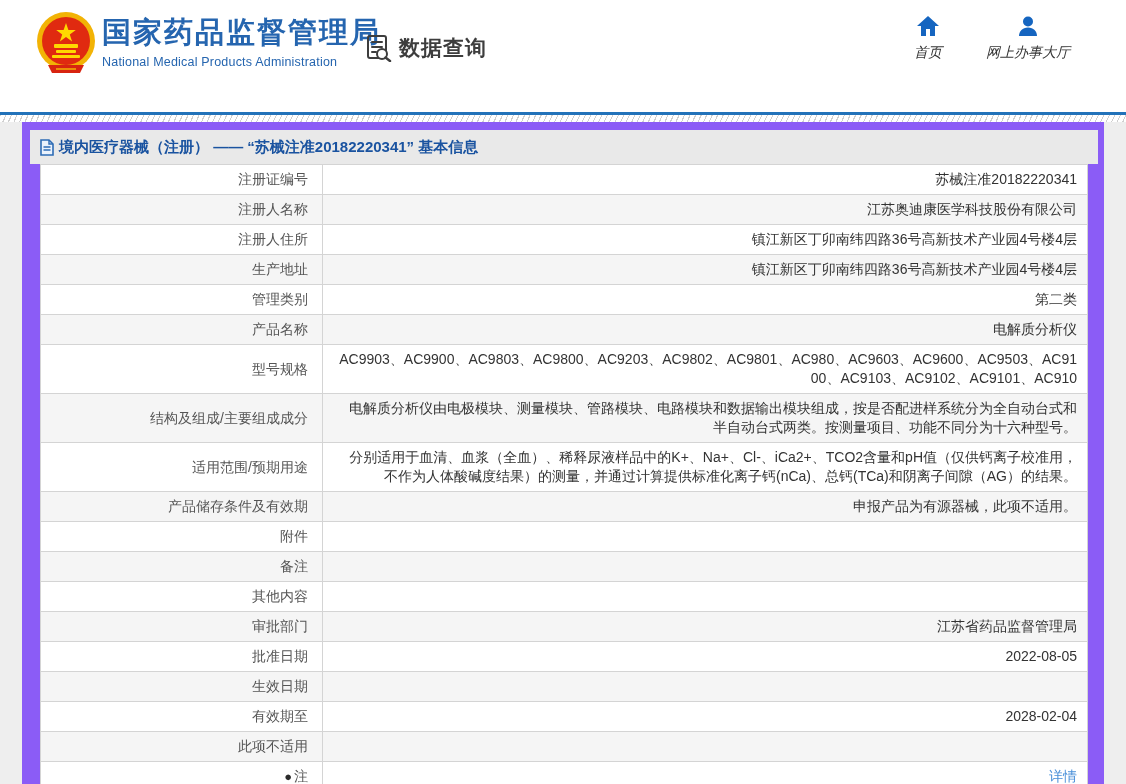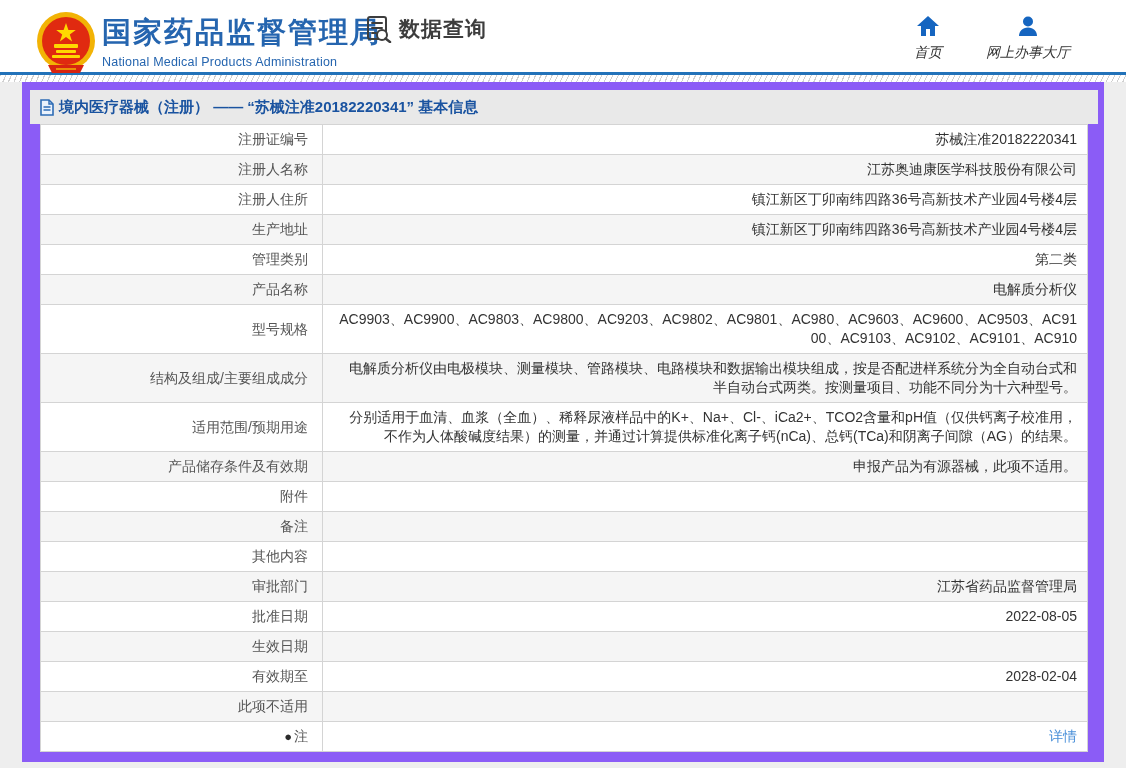"国家药品监督管理局" .header { height: 72px -> 112px }
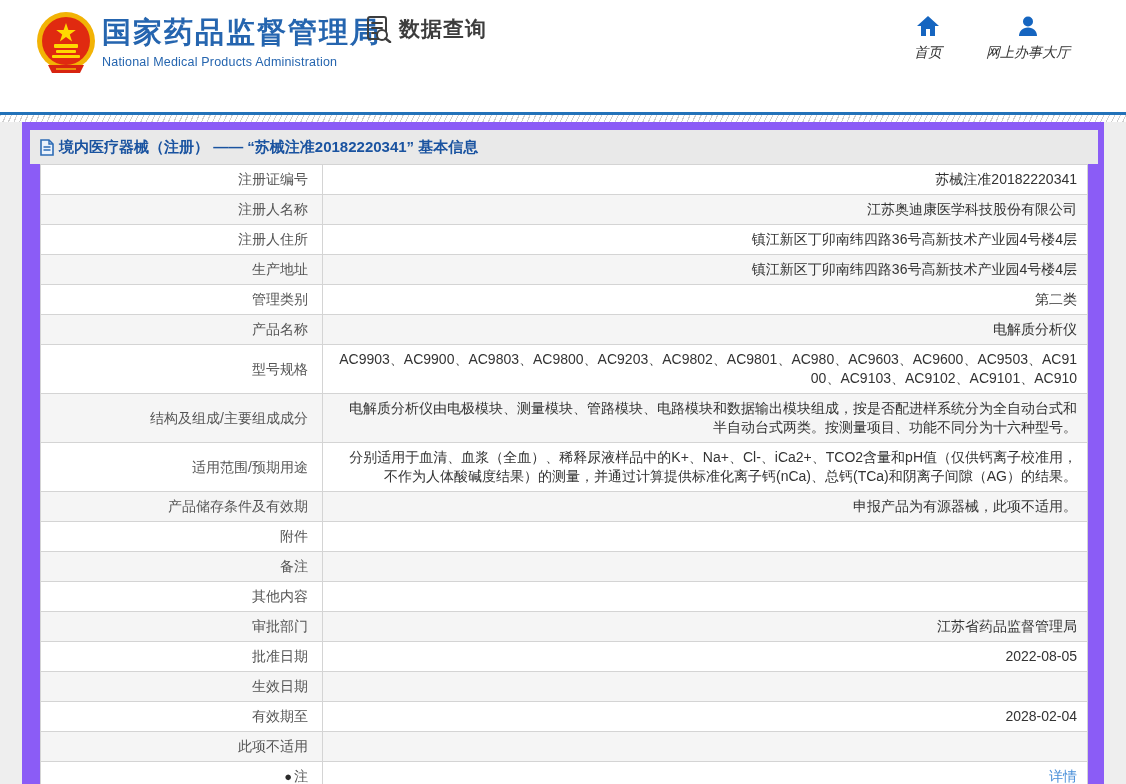"数据查询" .data-query { top: 15px -> 34px }
